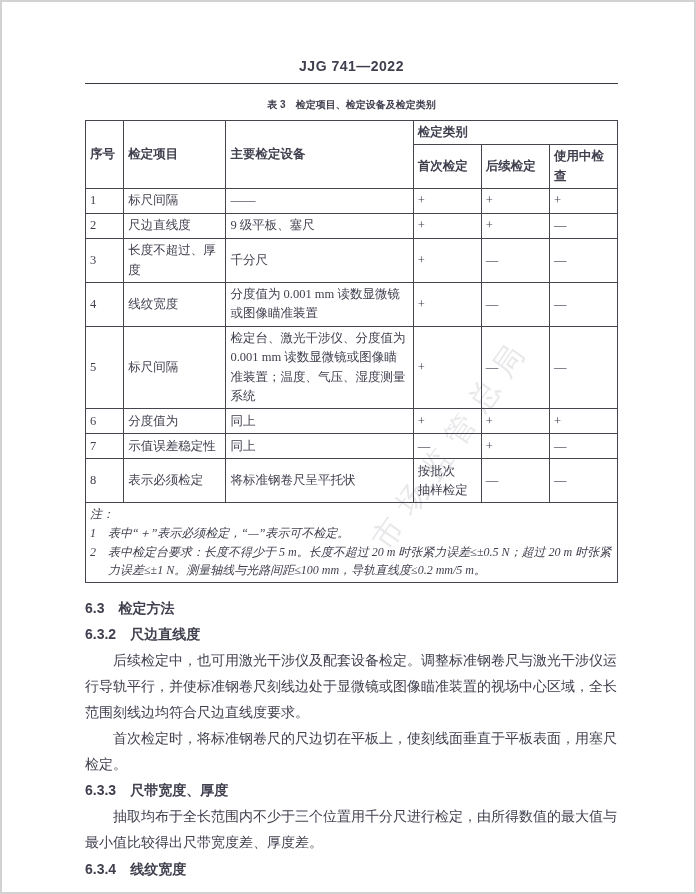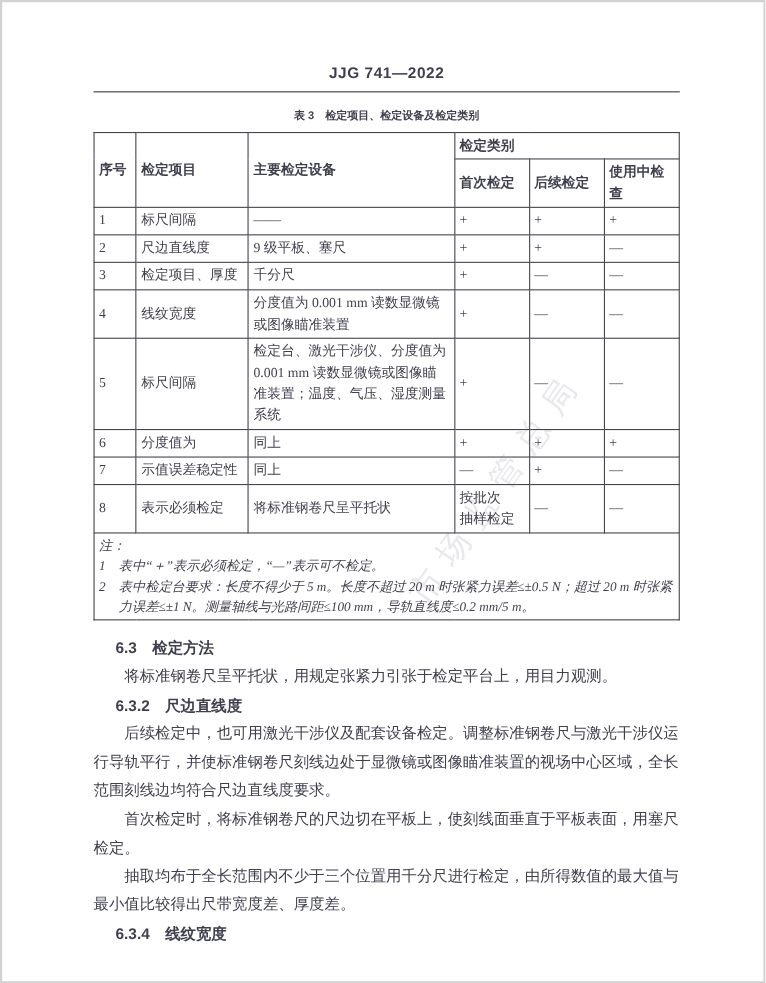"检定项目、厚度" td { text: 检定项目 -> 长度不超过 }
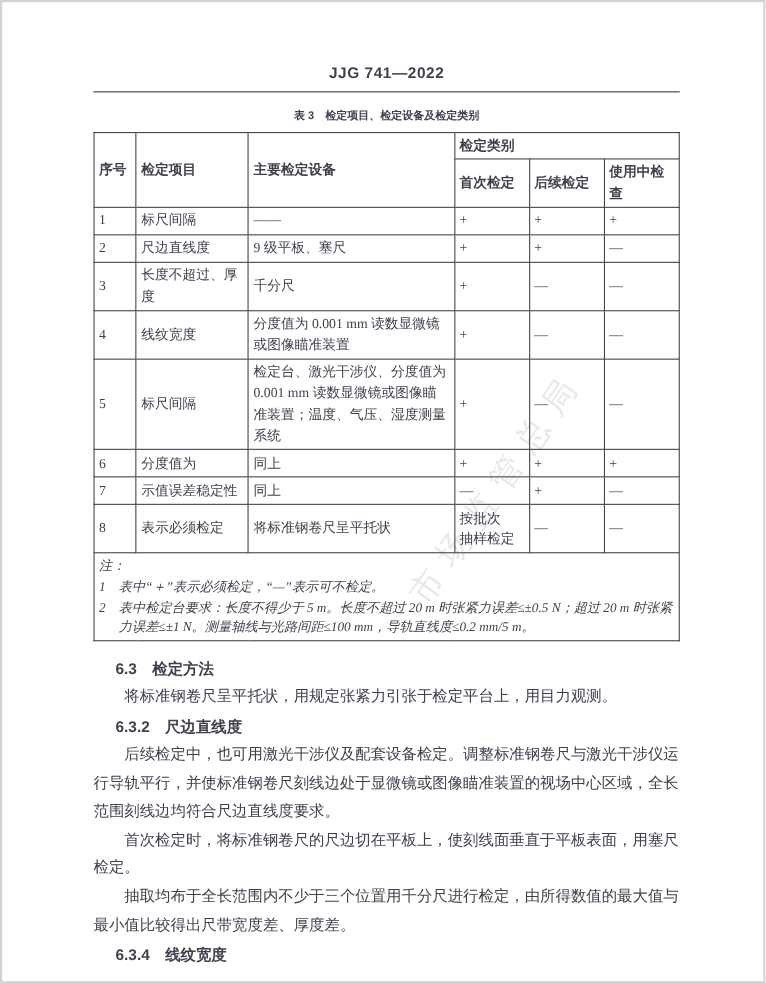"6.3 检定方法" .sec-heading { margin-left: 20px -> none }
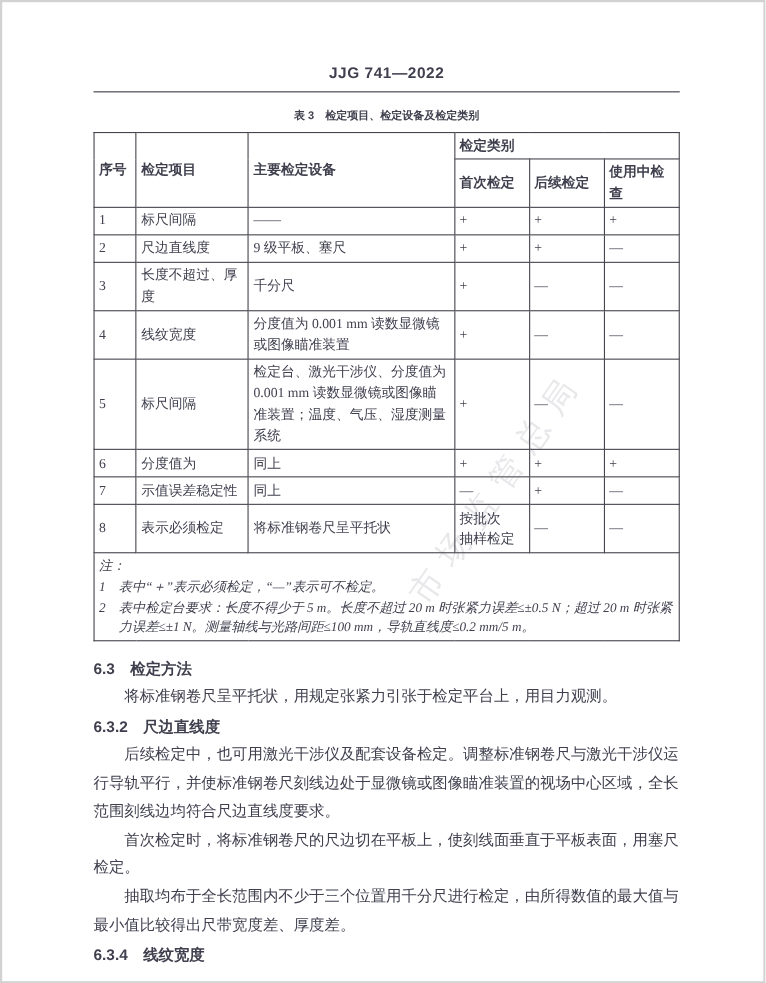"将标准钢卷尺呈平托状，用规定张紧力引张于检定平台上，用目力观测。" p { html: <p>将标准钢卷尺呈平托状，用规定张紧力引张于检定平台上，用目力观测。</p> -> none }
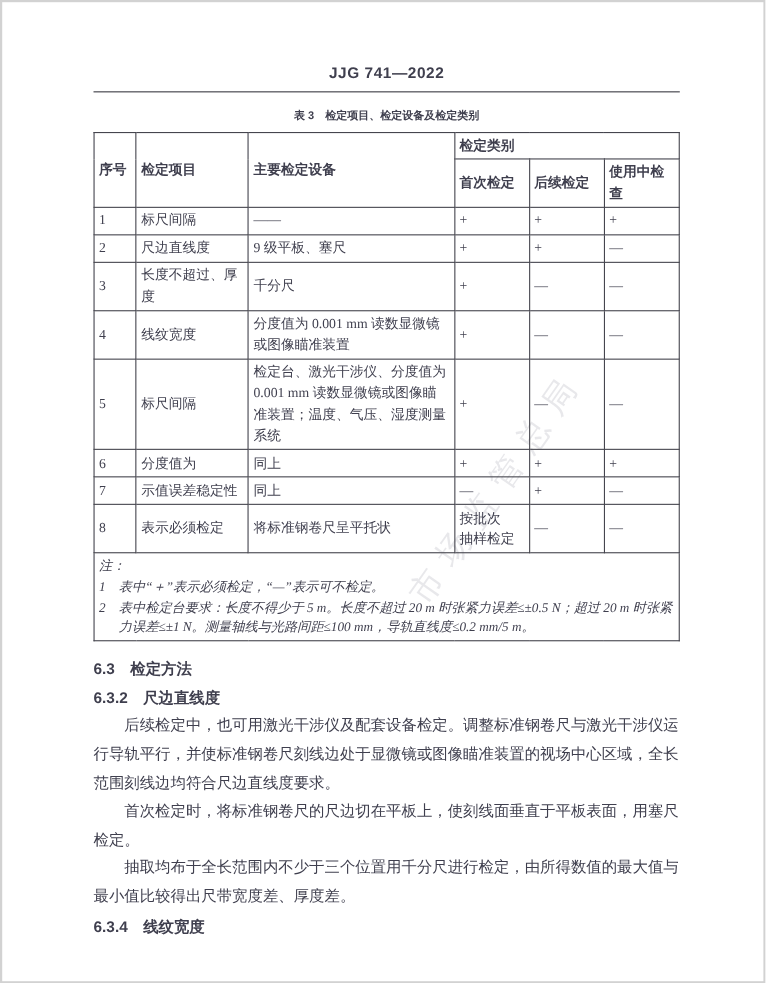"6.3.3 尺带宽度、厚度" div.sec-heading { html: none -> <div>6.3.3 尺带宽度、厚度</div> }
